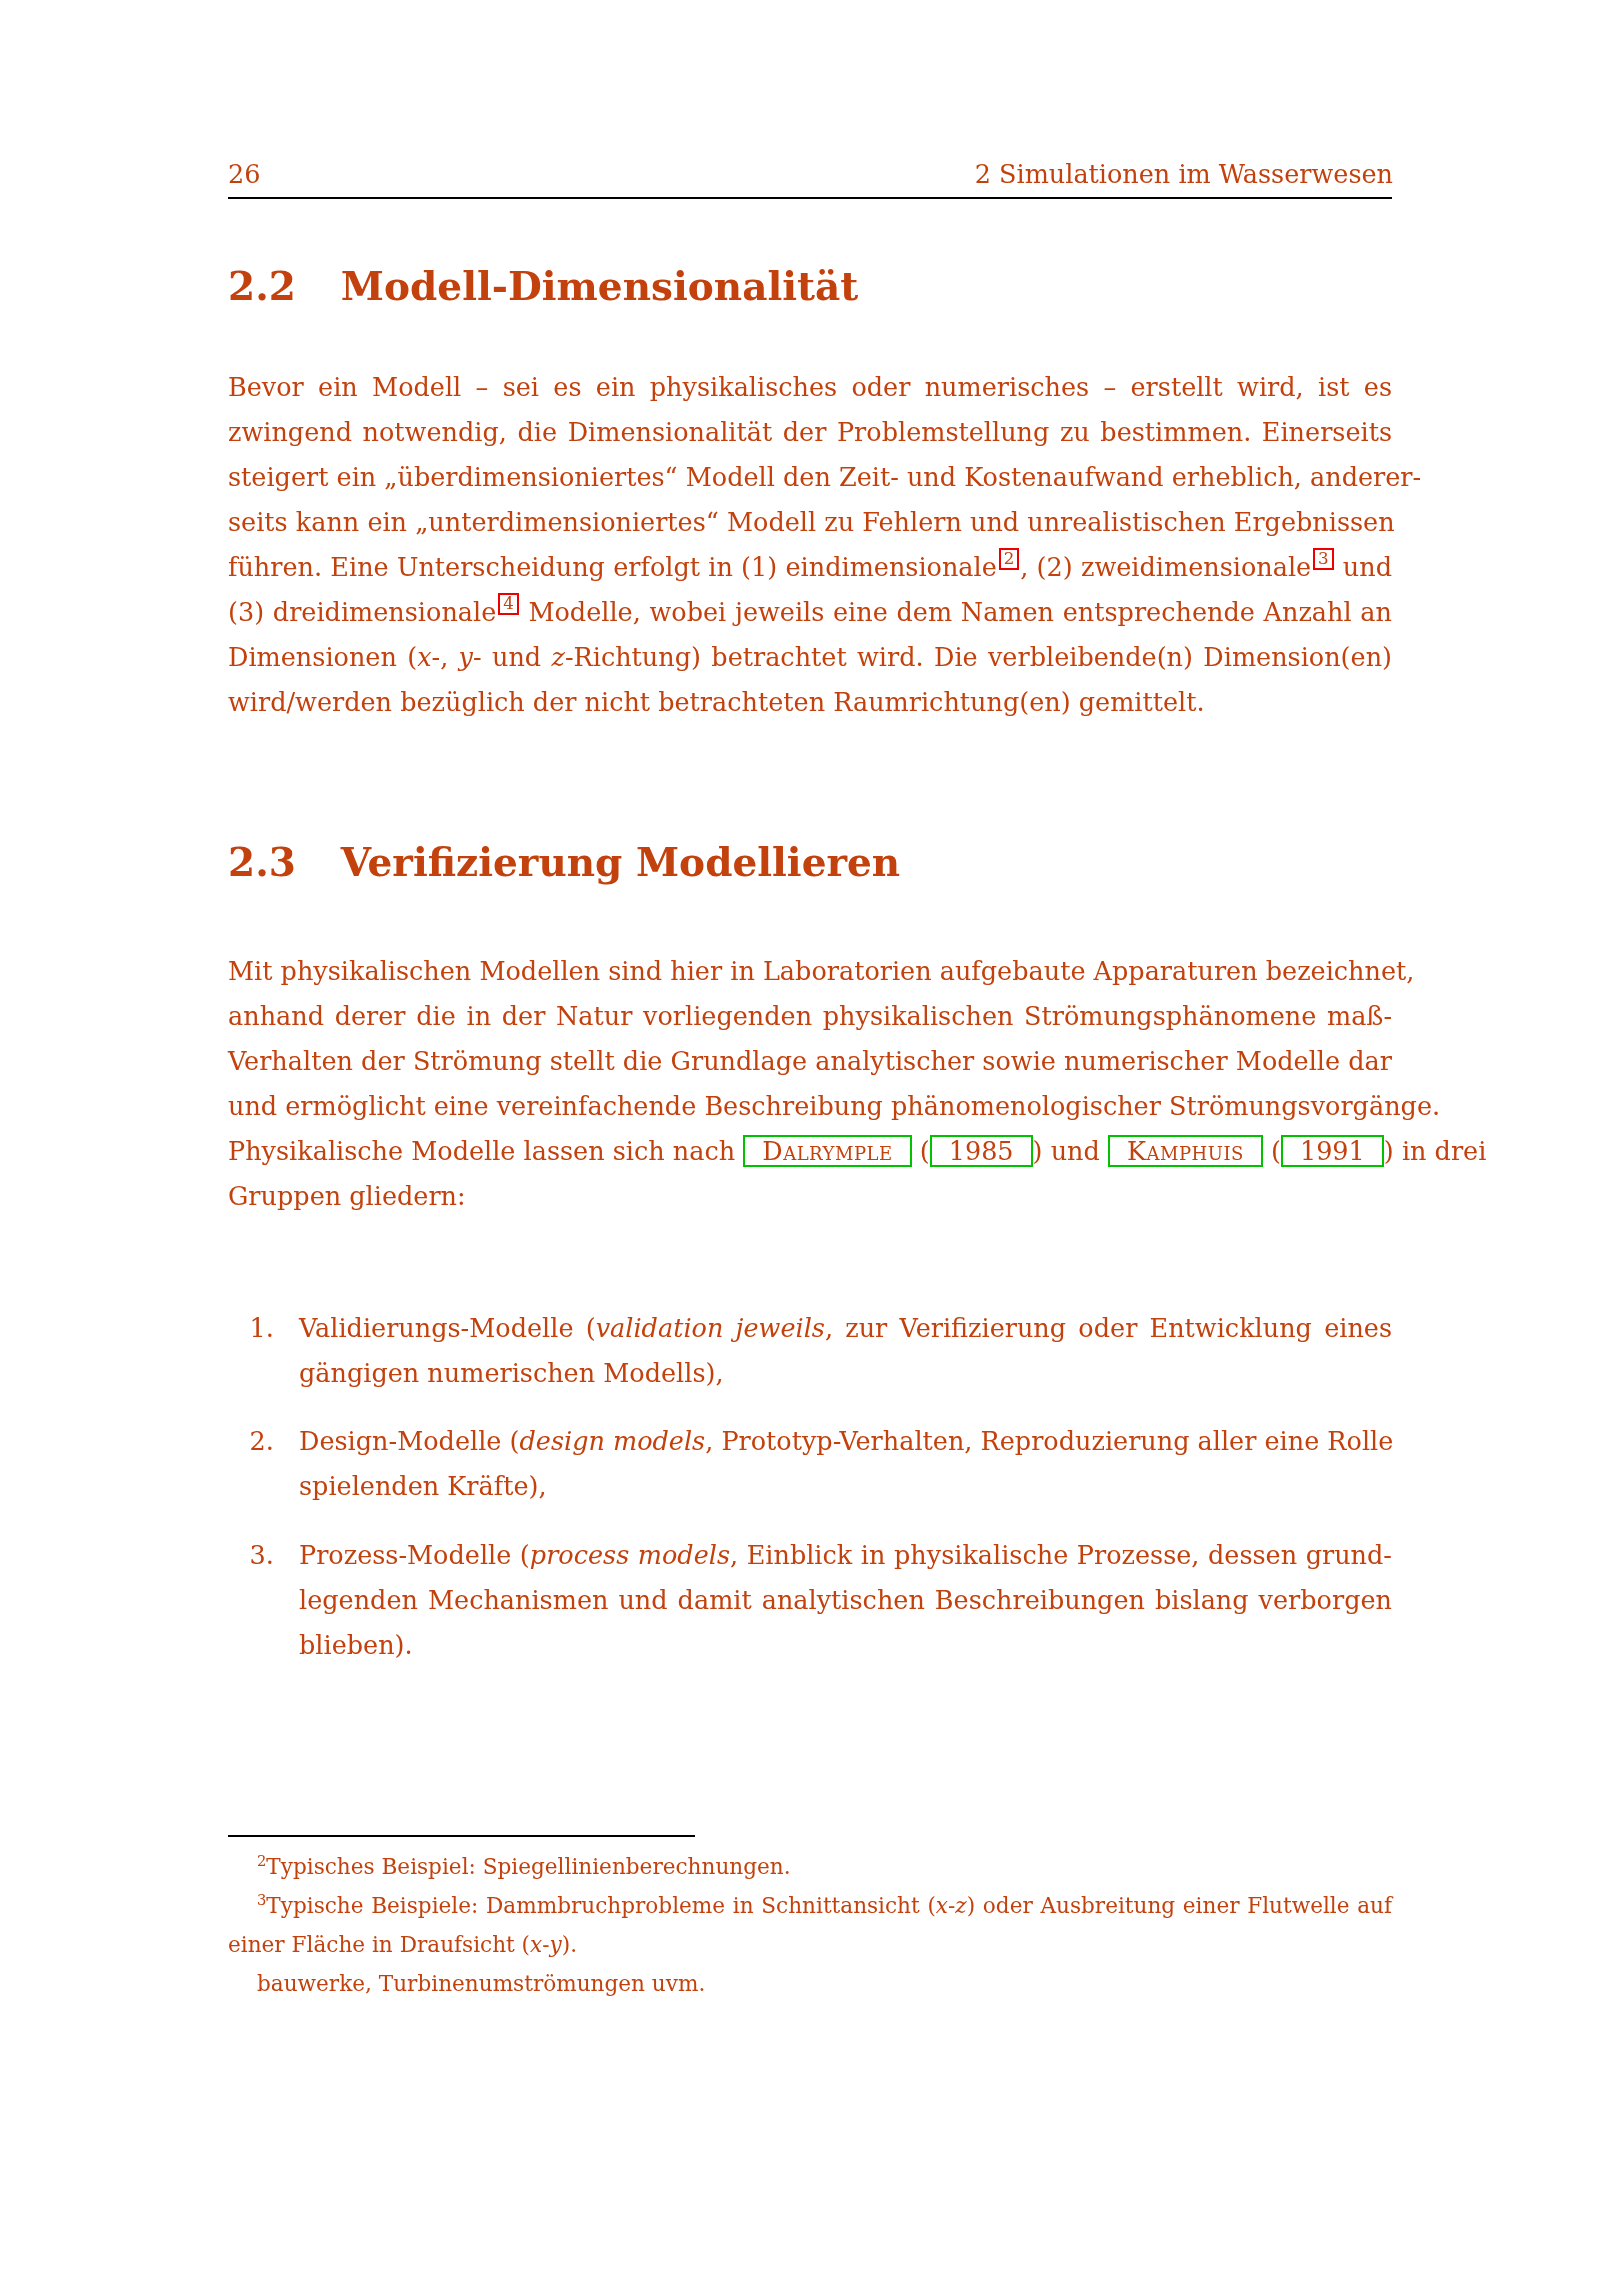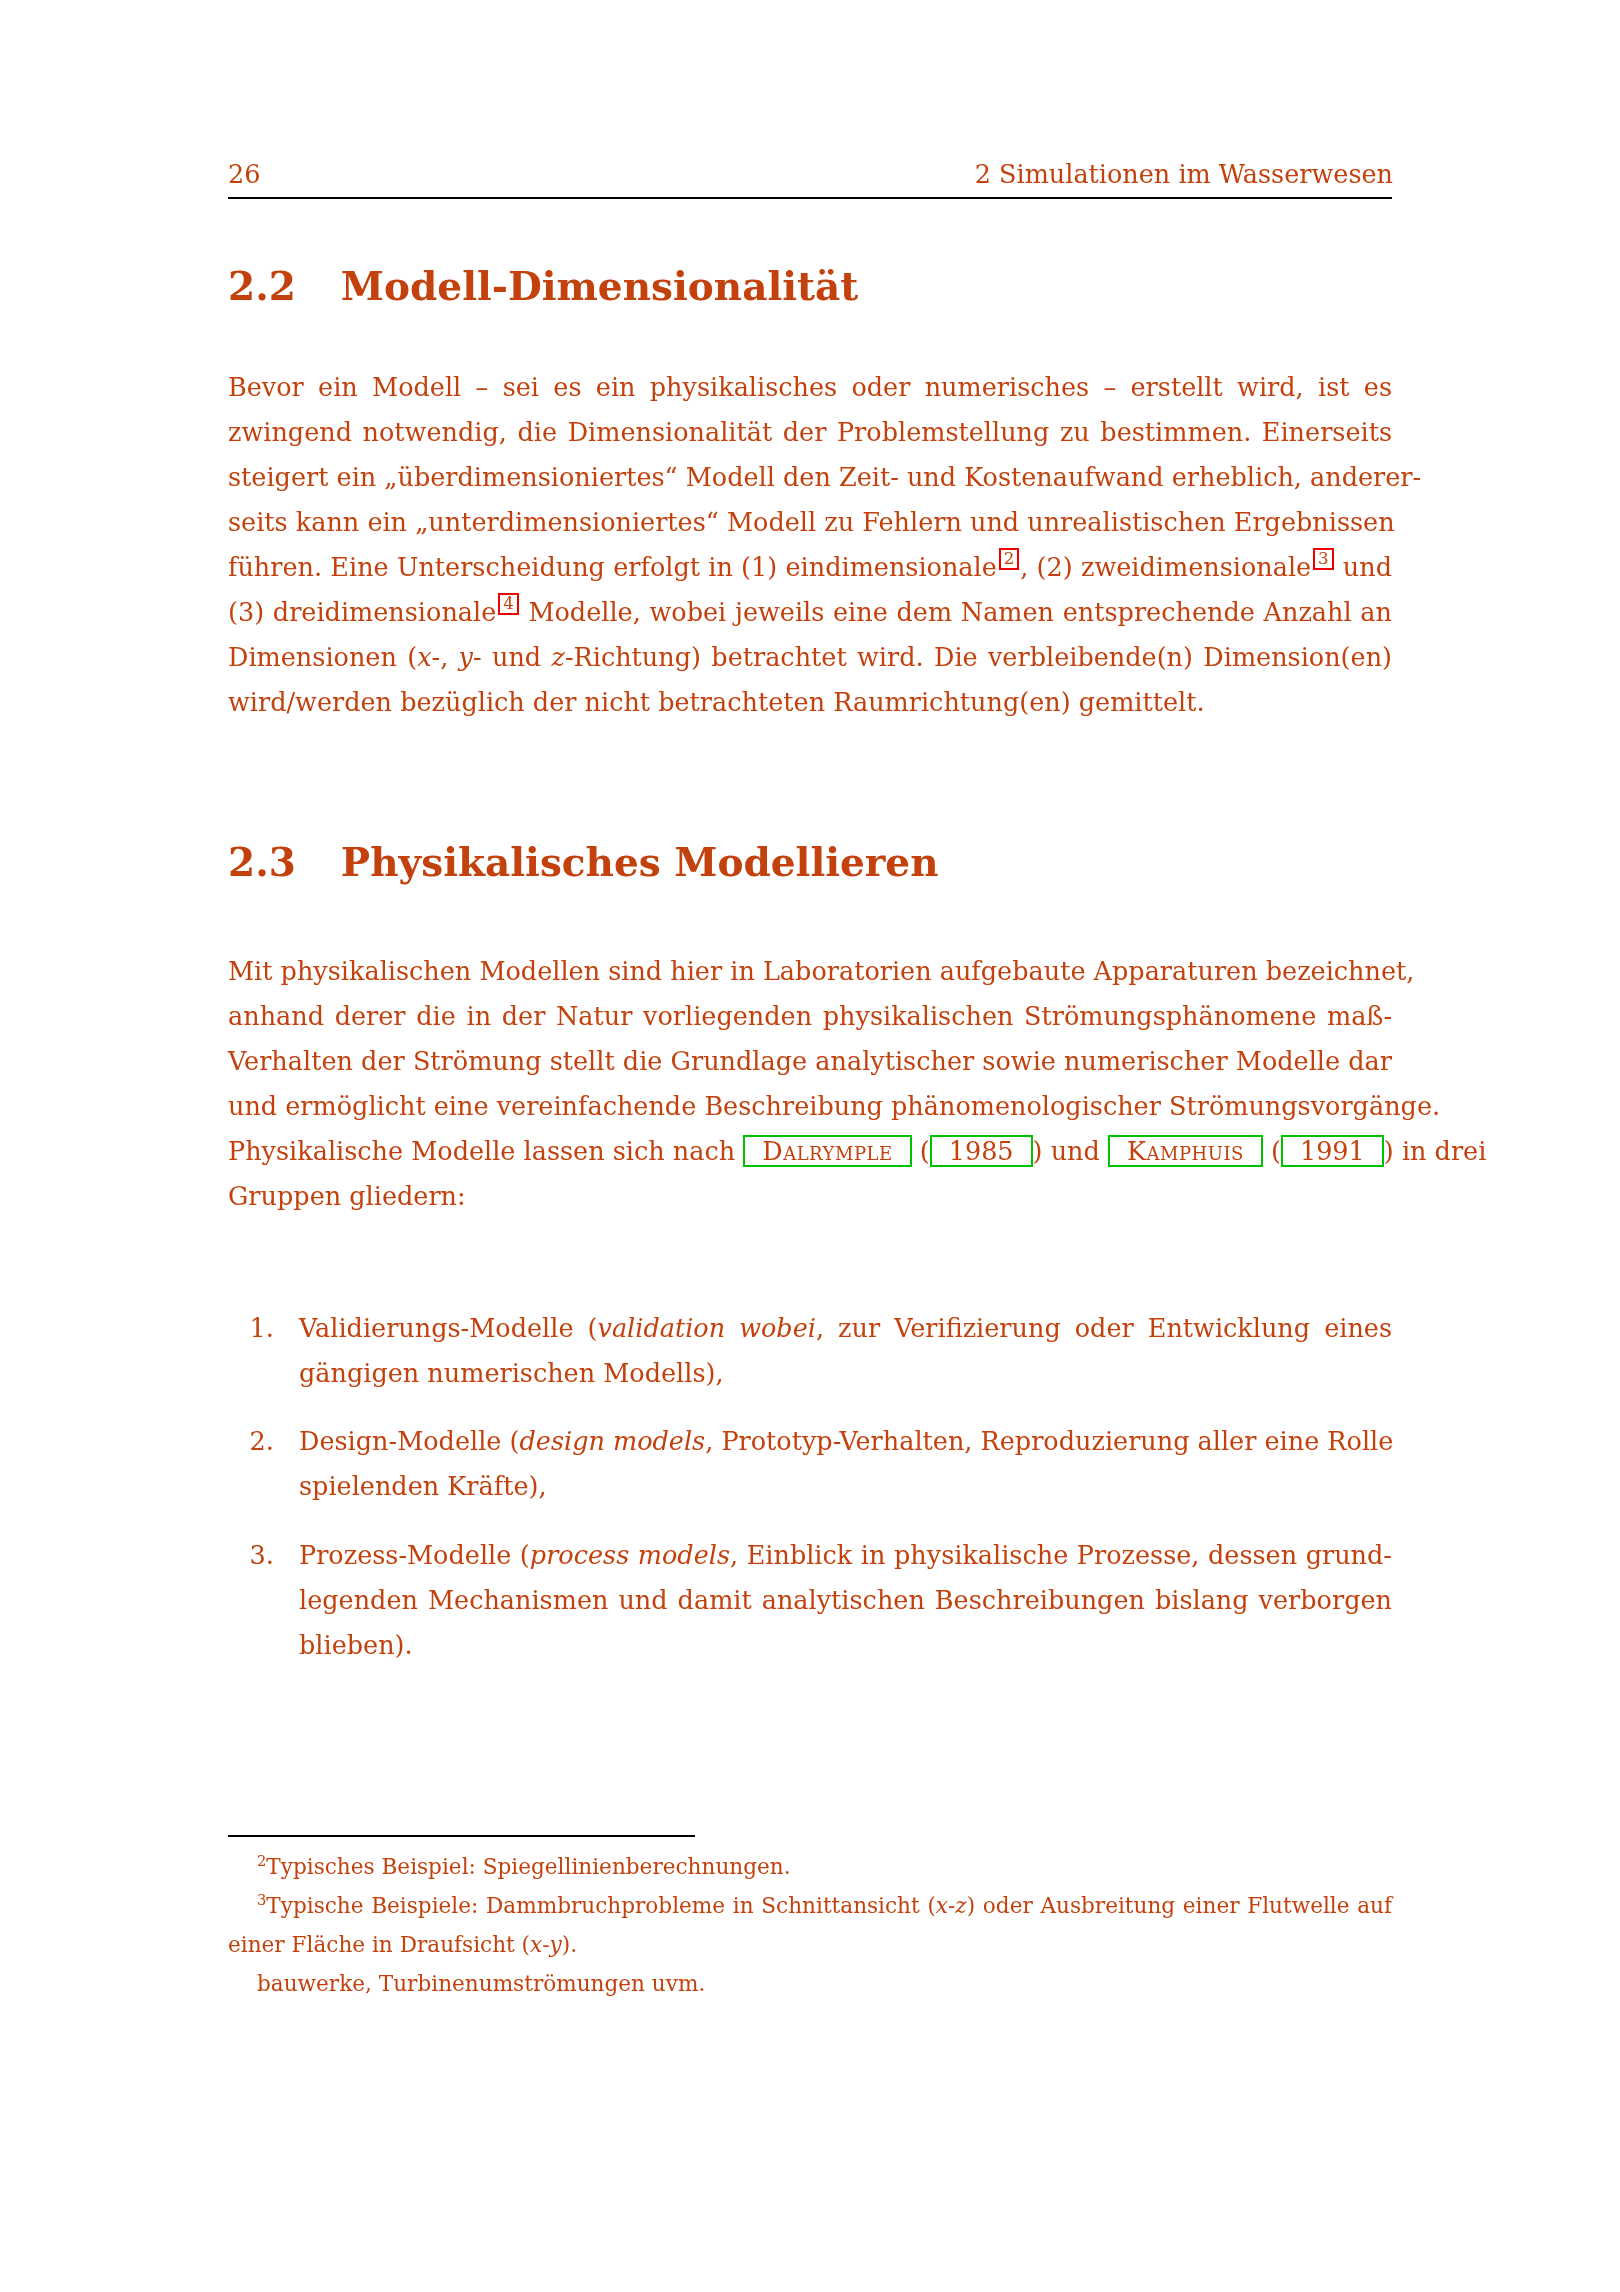"Physikalisches Modellieren" span { text: Physikalisches -> Verifizierung }
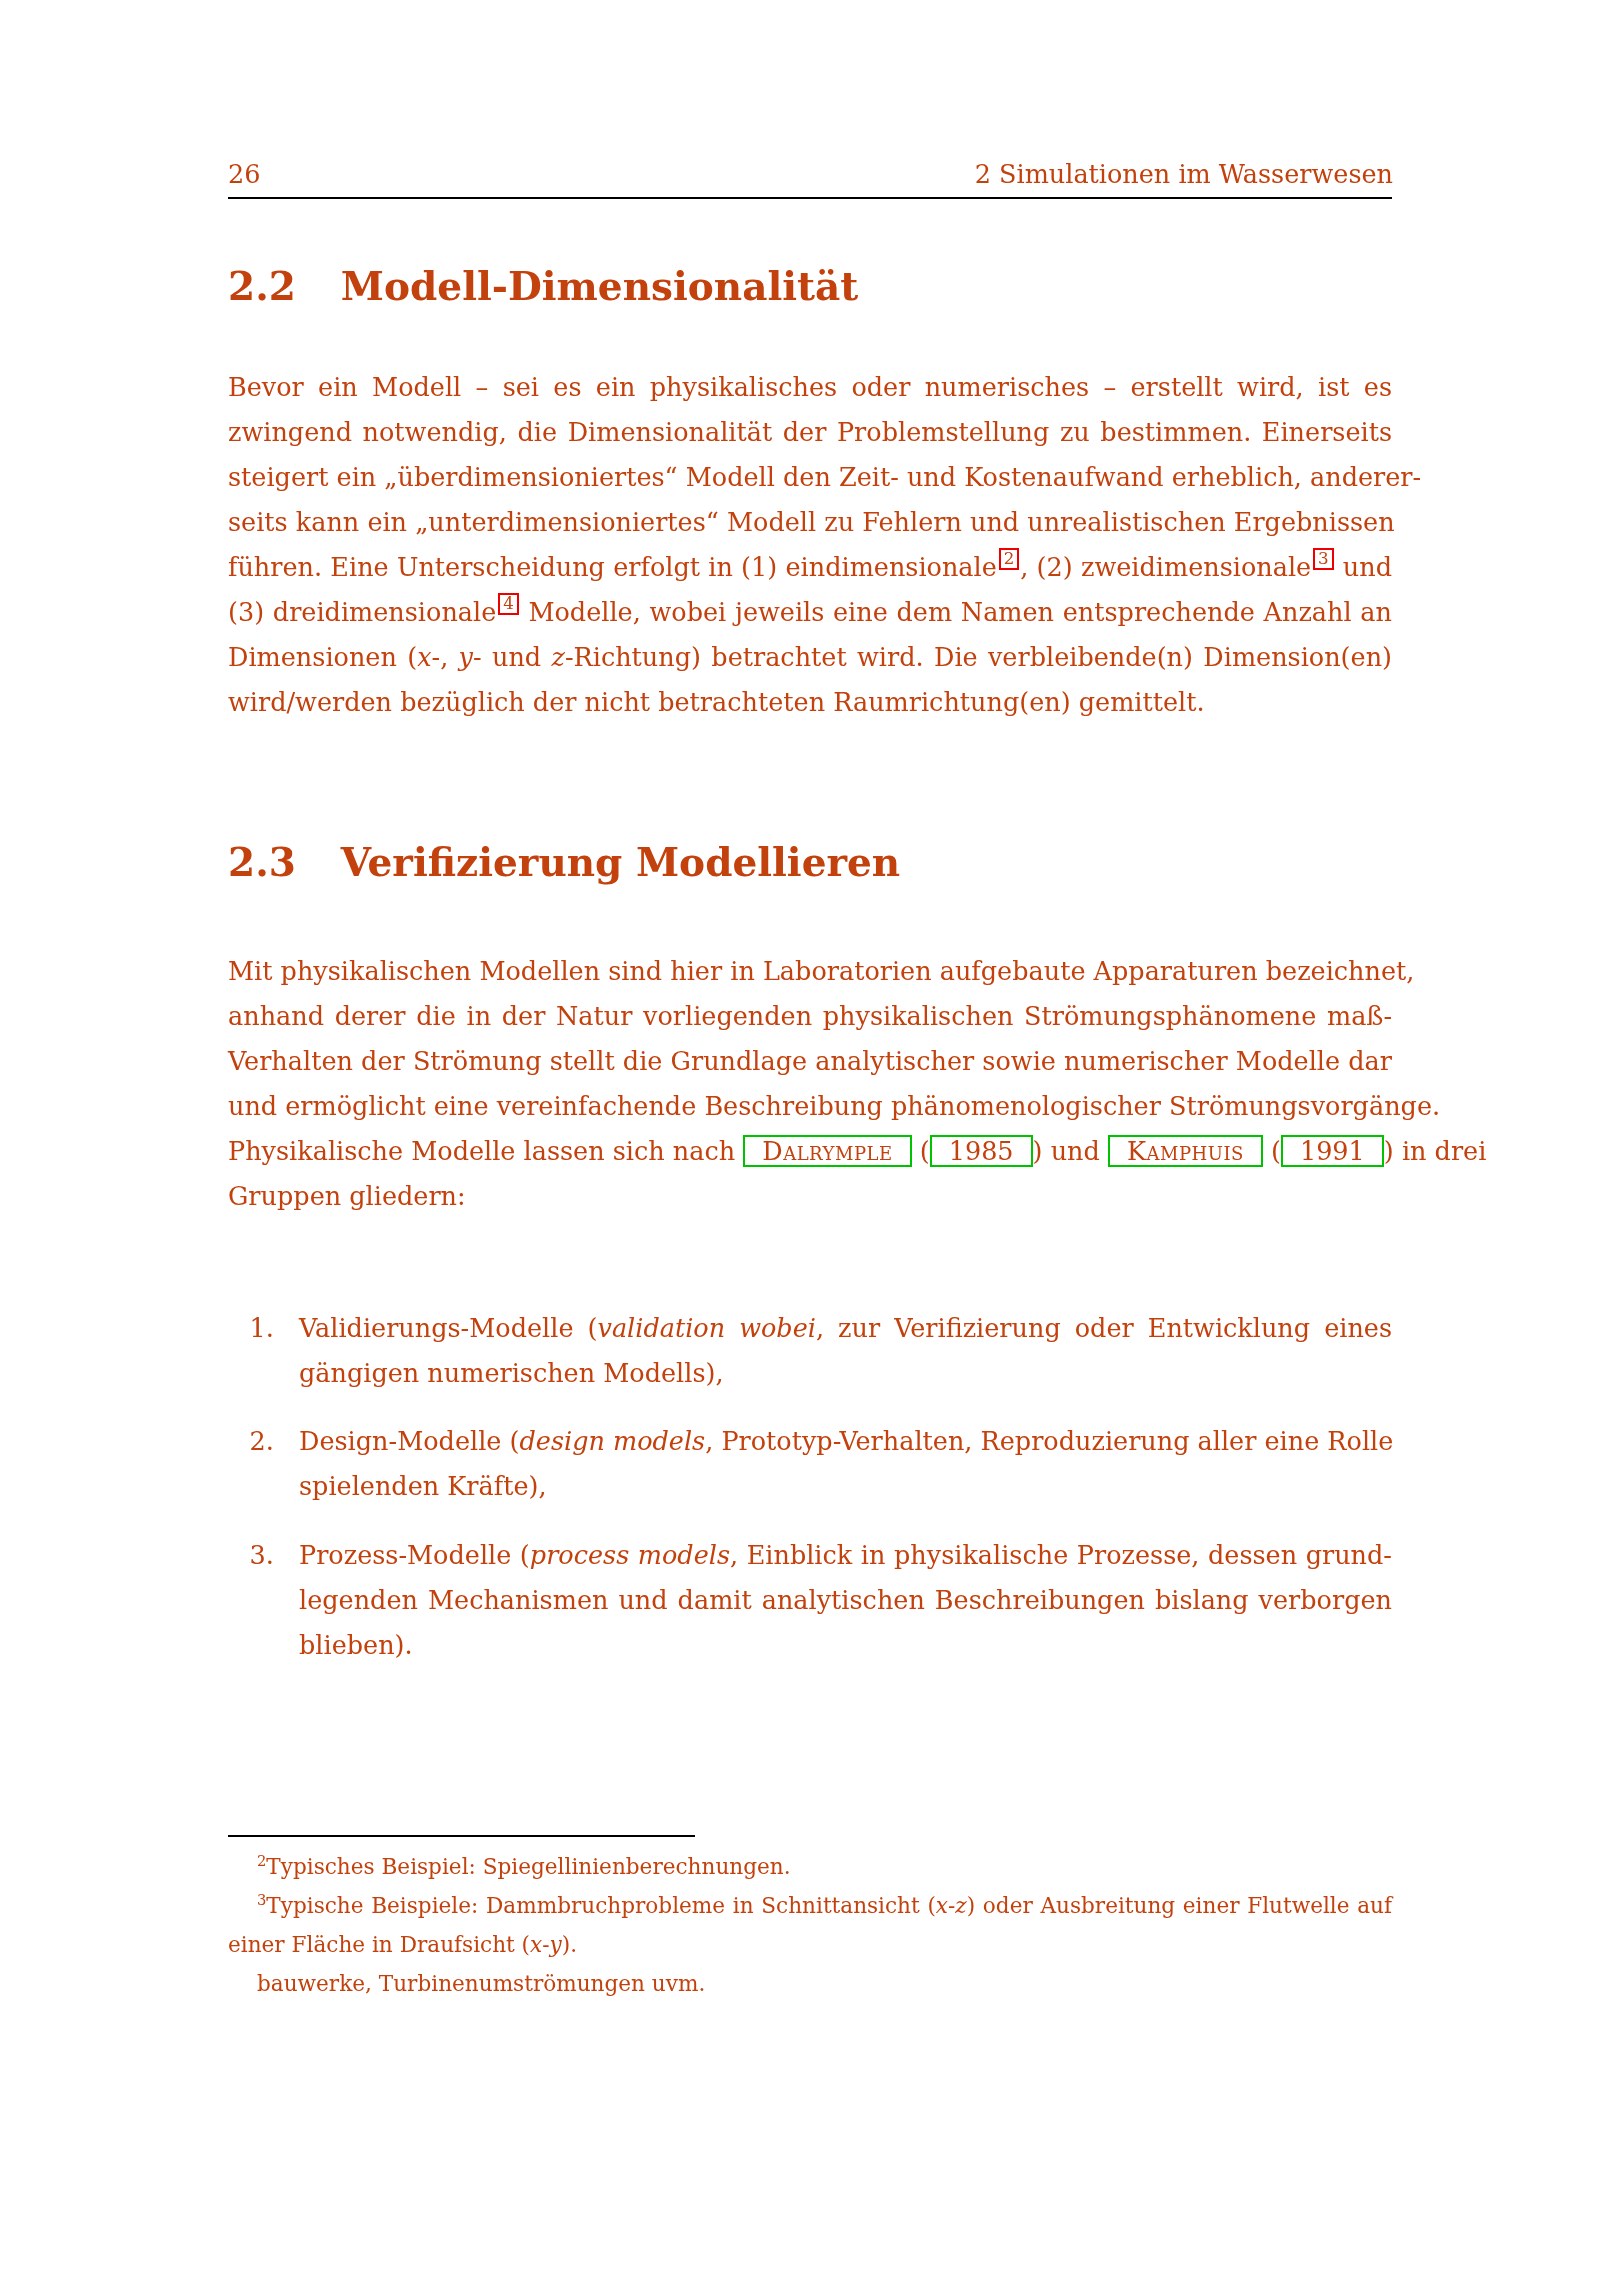"validation wobei" span.it { text: wobei -> jeweils }
